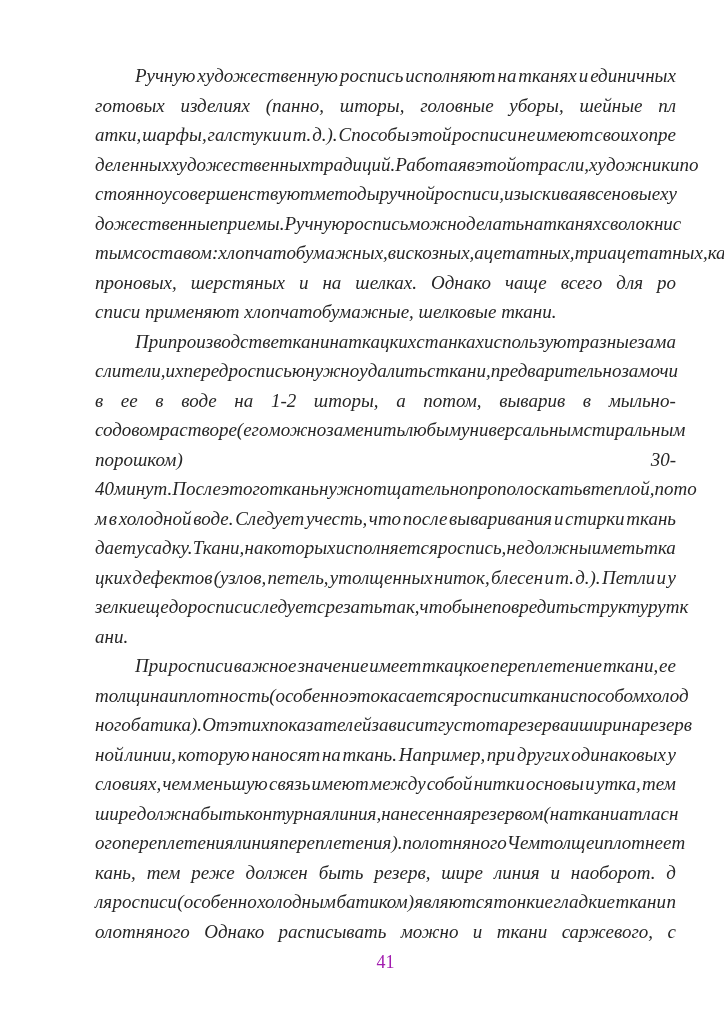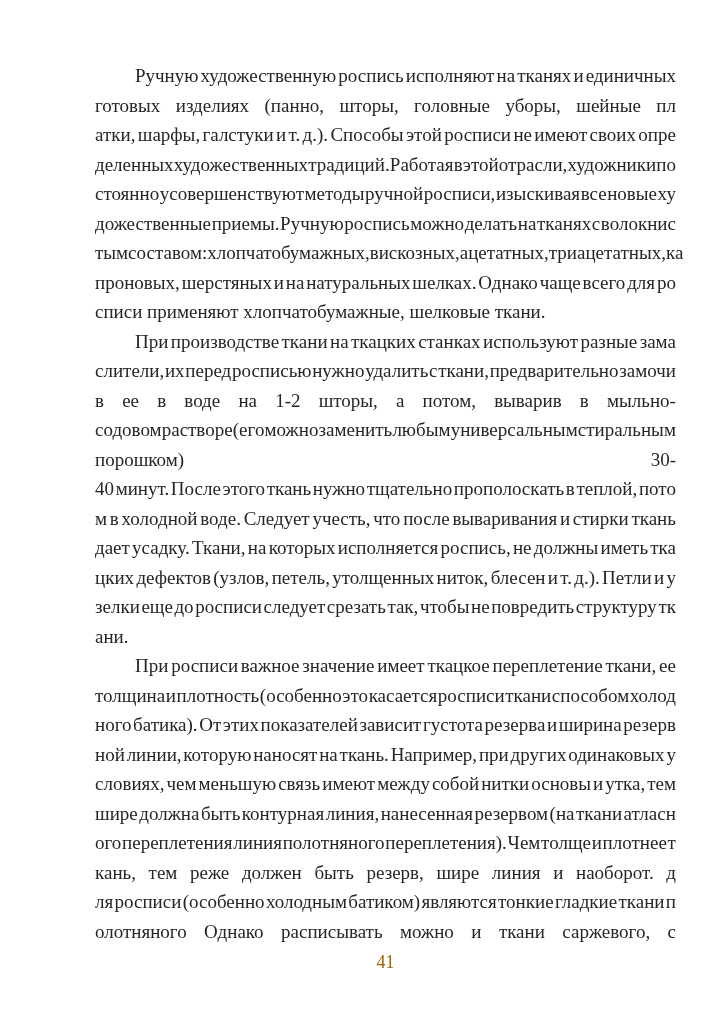"Ручную" .text-block { font-style: none -> italic }
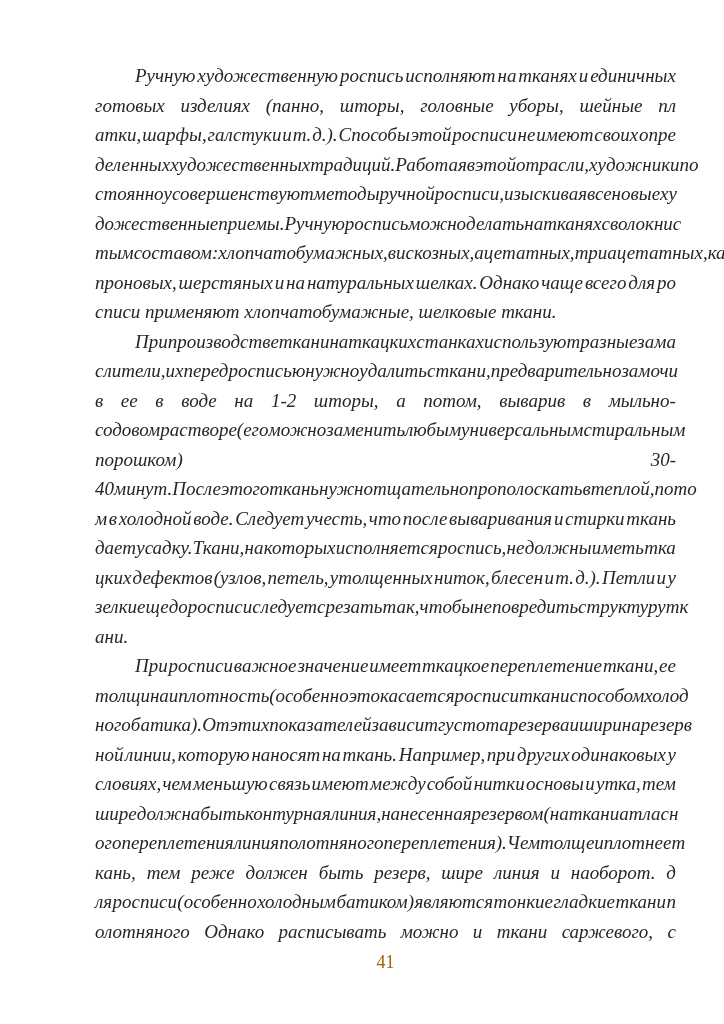"натуральных" span { html: <span>натуральных</span> -> none }
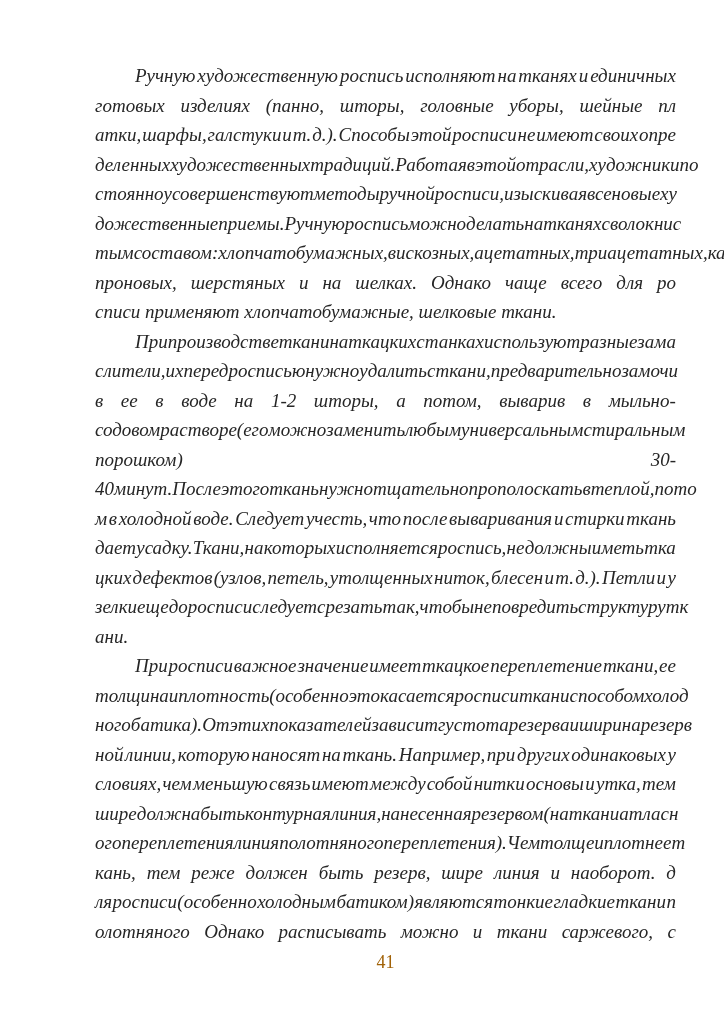"полотняного" span { order: before "переплетения)." -> after "переплетения)." }
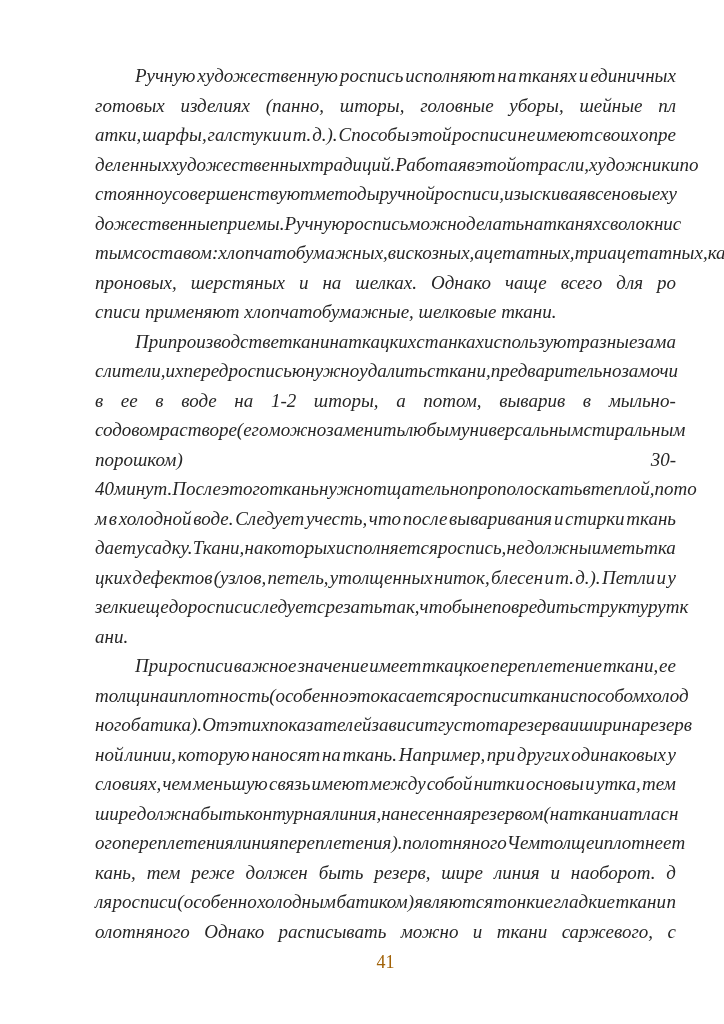"41" .page-footer { color: #a16207 -> #a21caf }
